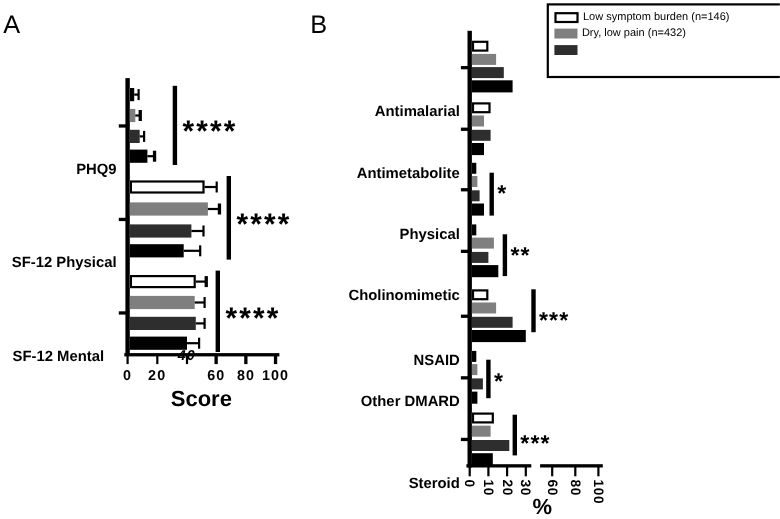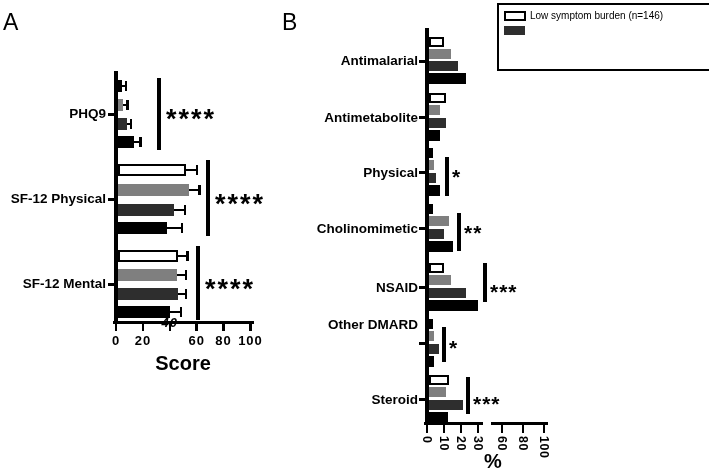"Dry, low pain (n=432)" div.legend-item { html: none -> <div> <div></div> <div>Dry, low pain (n=432)</div> </div> }
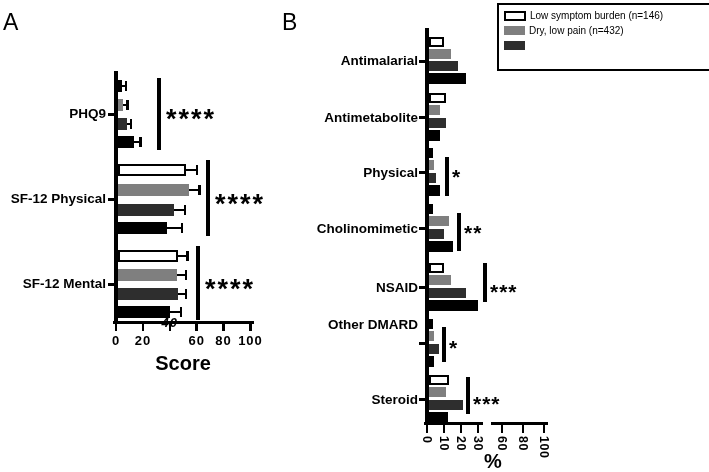"Antimalarial" .cat-label { margin-top: none -> 40px }
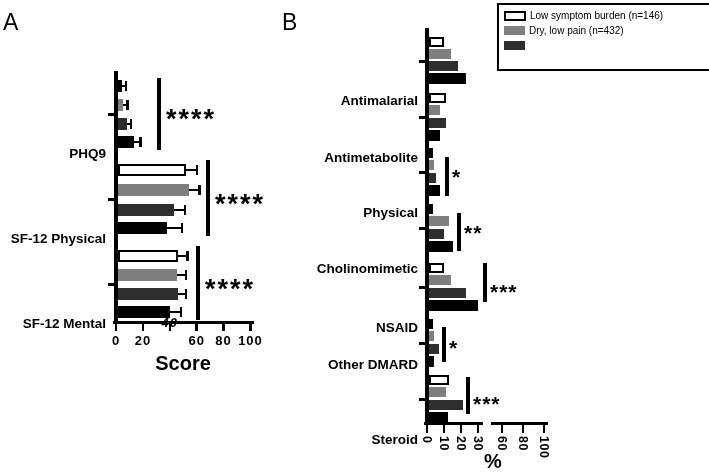"SF-12 Mental" div.cat-label { text-align: none -> center }
